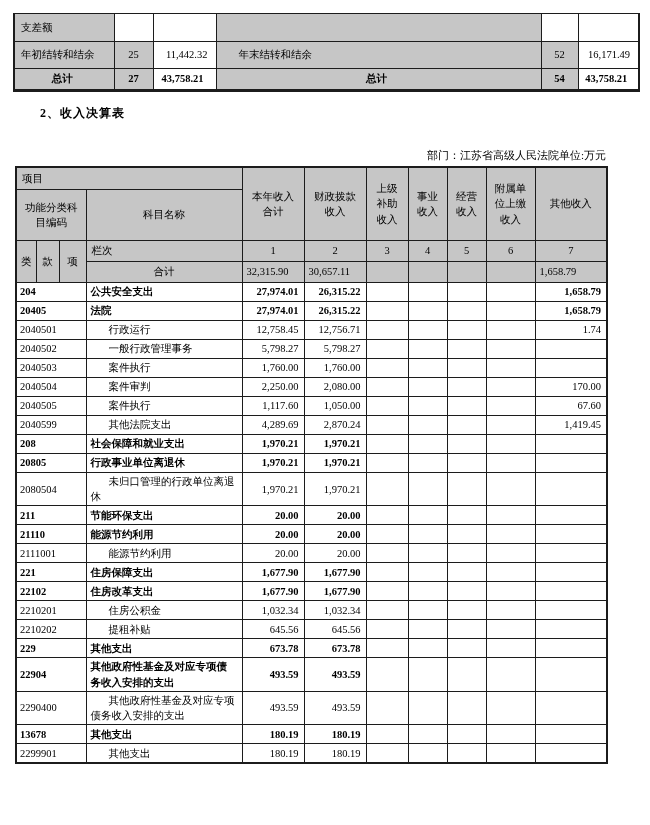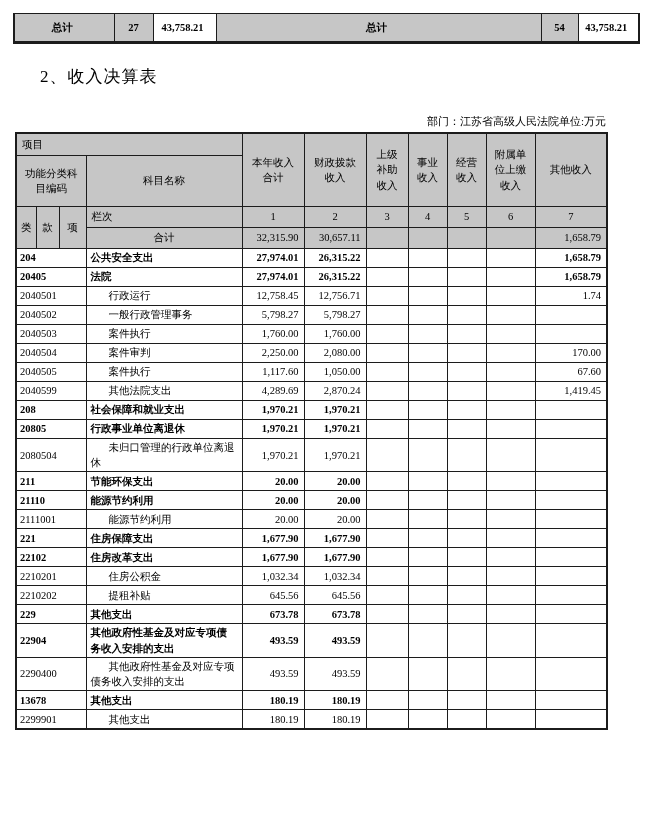"支差额" tr.row-first { html: none -> <tr> <td>支差额</td> <td></td> <td></td> <td></td> <td></td> <td></td> </tr> }
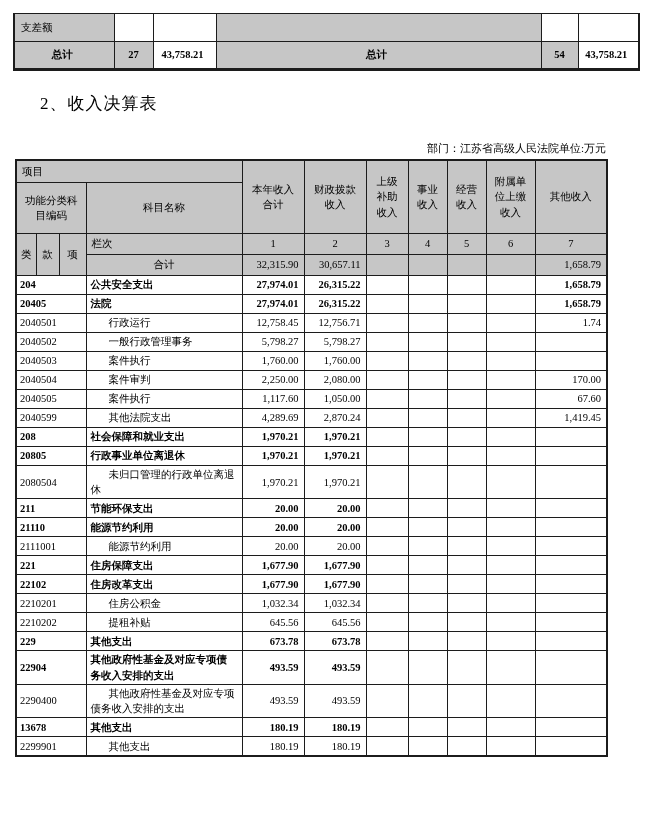"年初结转和结余" tr { html: none -> <tr> <td>年初结转和结余</td> <td>25</td> <td>11,442.32</td> <td>年末结转和结余</td> <td>52</td> <td>16,171.49</td> </tr> }
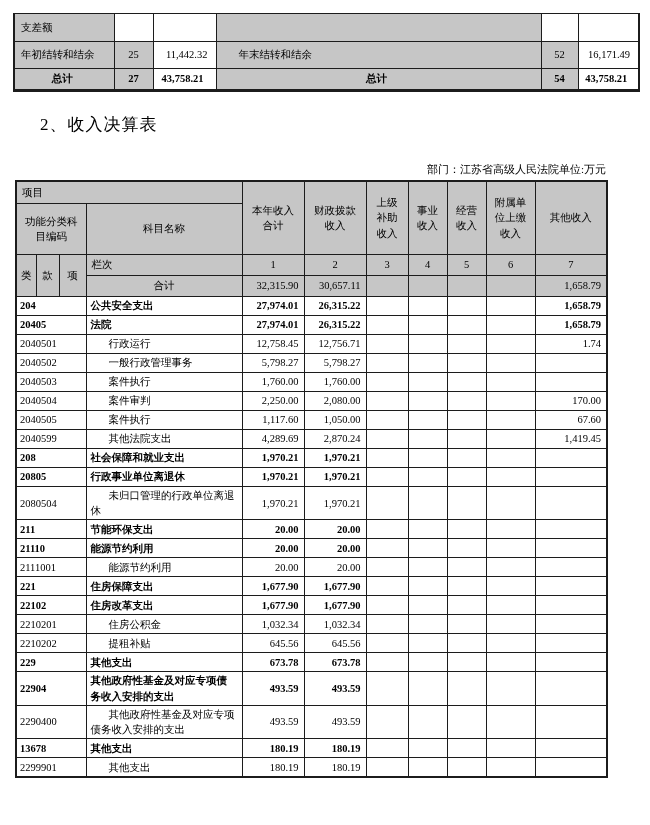"2、收入决算表" #section-title { font-size: 17px -> 12px; font-weight: normal -> bold; margin: 21px 0 0 40px -> 13px 0 0 40px }
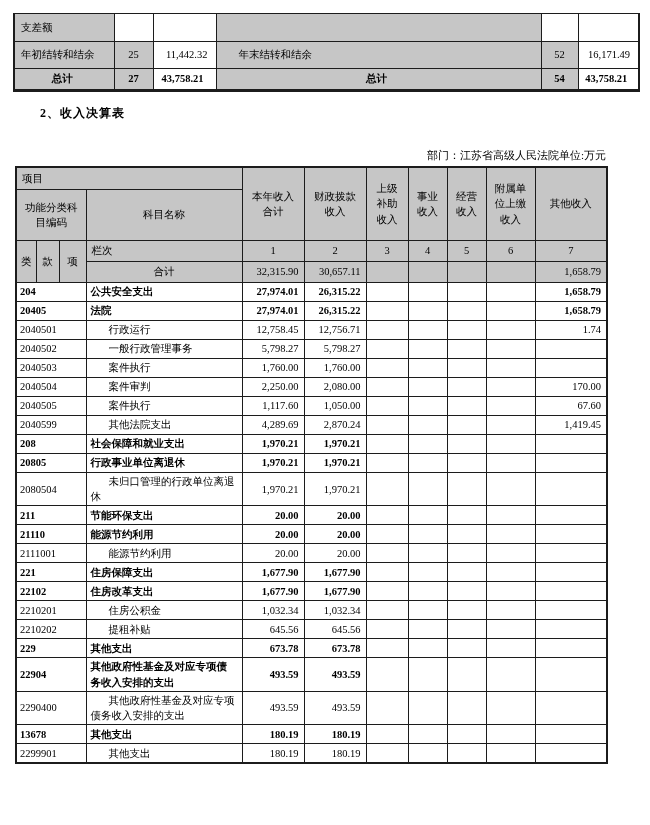"32,315.90" #income-table td.total-val { text-align: right -> left }
